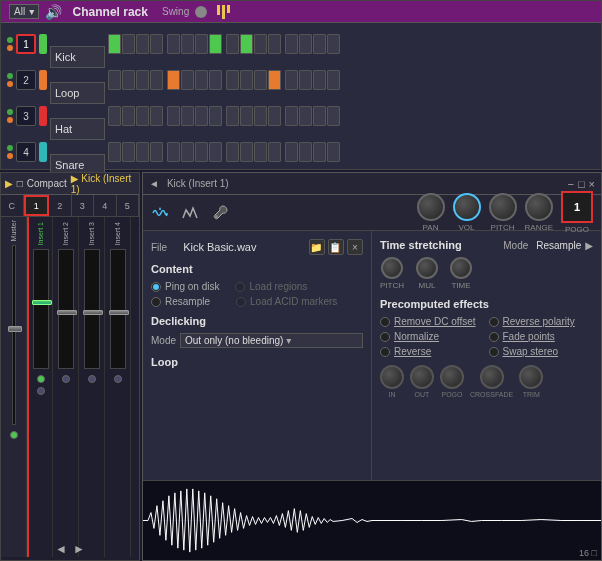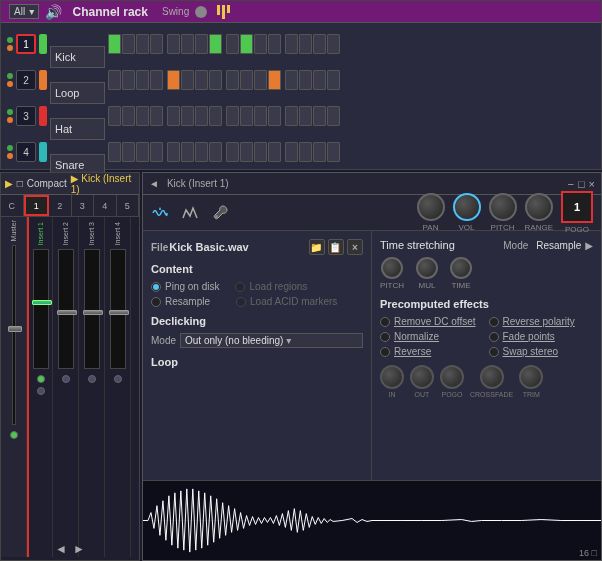"File" .file-row { font-weight: bold -> none; gap: 1px -> 16px }
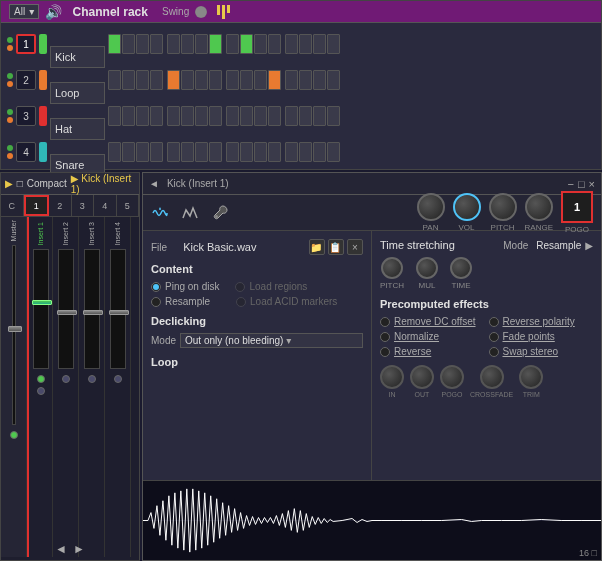"Time stretching" .ts-title { font-weight: normal -> bold }
